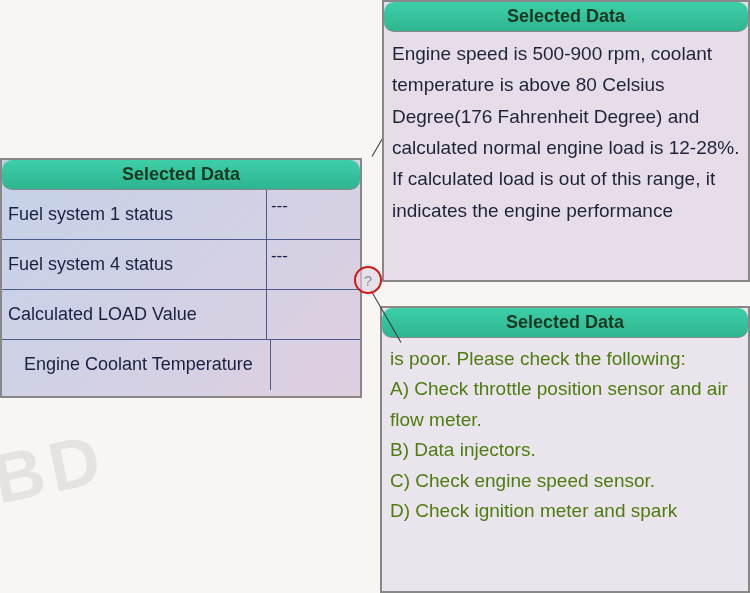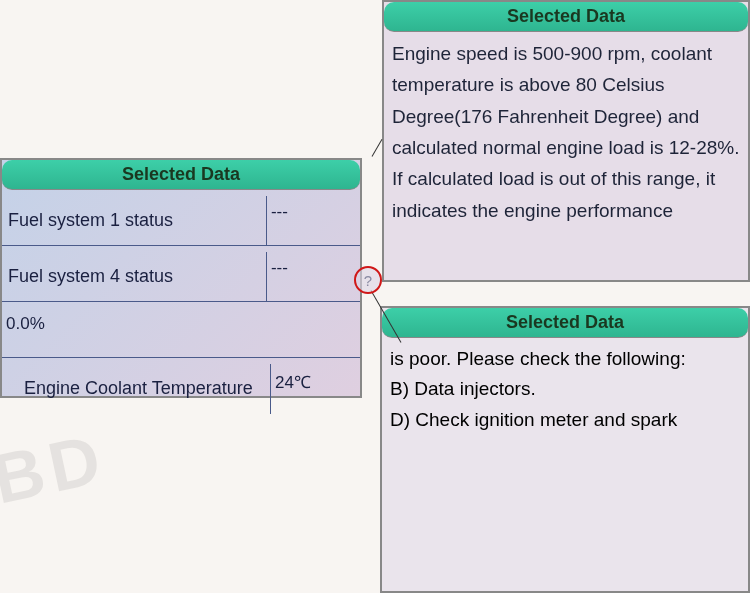"Fuel system 1 status" #left-panel .row { margin-top: 6px -> none }
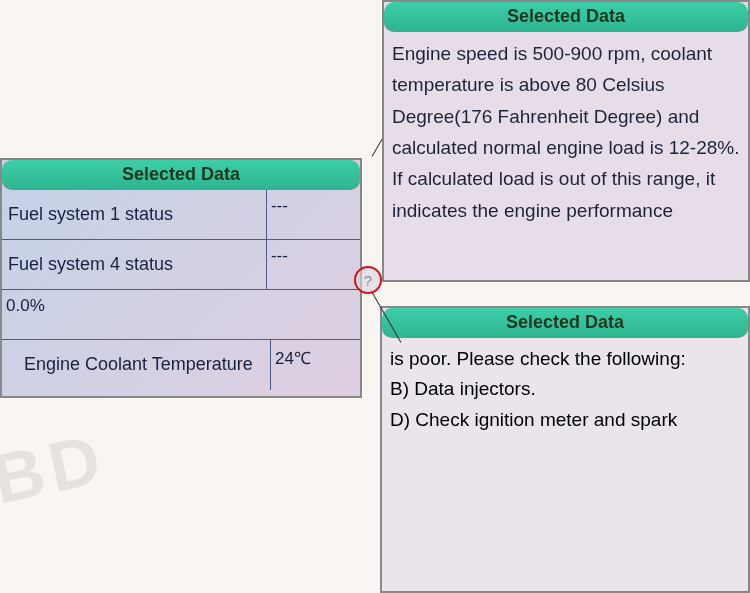"Calculated LOAD Value" div.label { html: none -> <div>Calculated LOAD Value</div> }
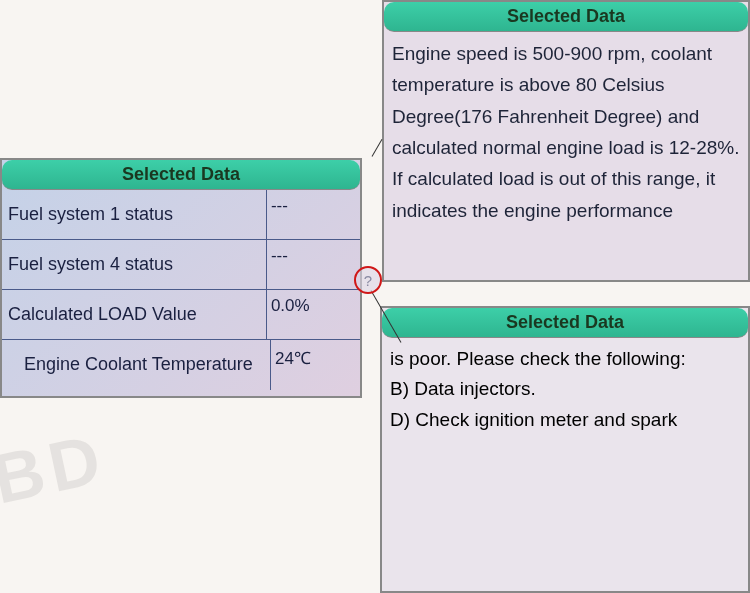"0.0%" div.value { html: <div>0.0%</div> -> none }
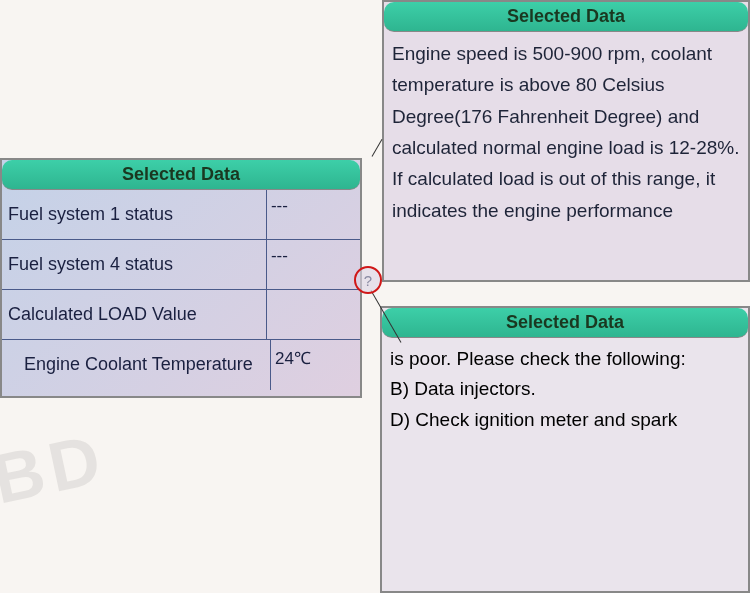"24℃" div.value { html: <div>24℃</div> -> none }
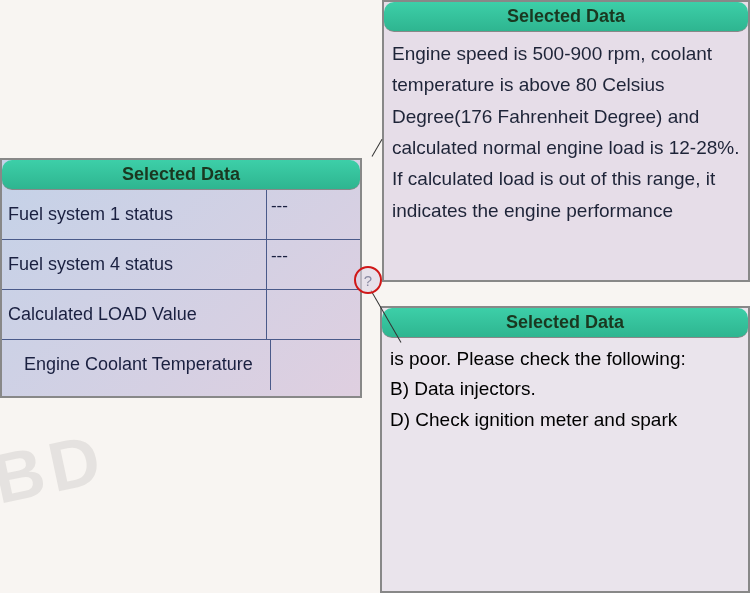"is poor. Please check the" #right-bottom-panel .body { color: #000000 -> #4d7c0f }
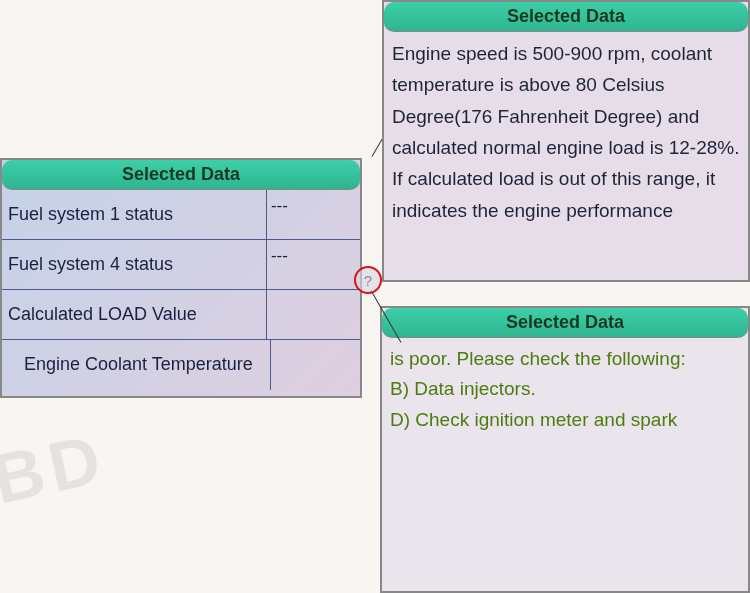"A) Check throttle position sensor" div { html: none -> <div> A) Check throttle position sensor and air flow meter.</div> }
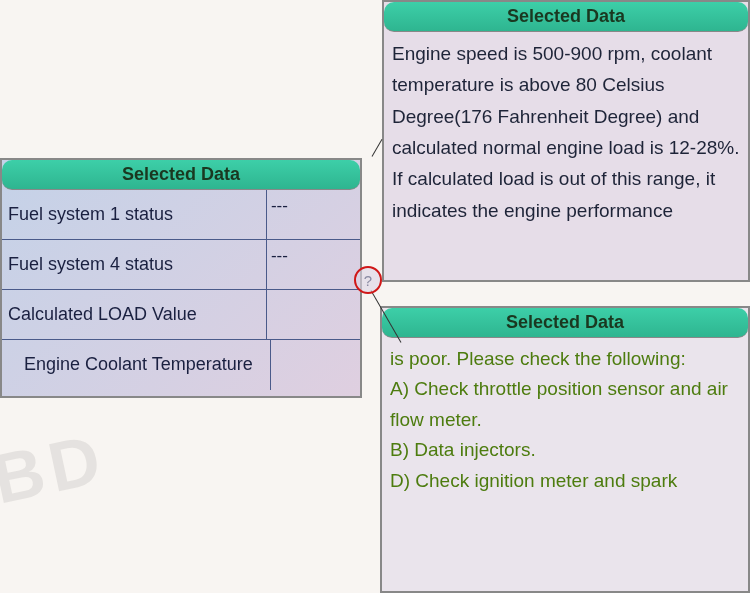"C) Check engine speed sensor." div { html: none -> <div> C) Check engine speed sensor.</div> }
